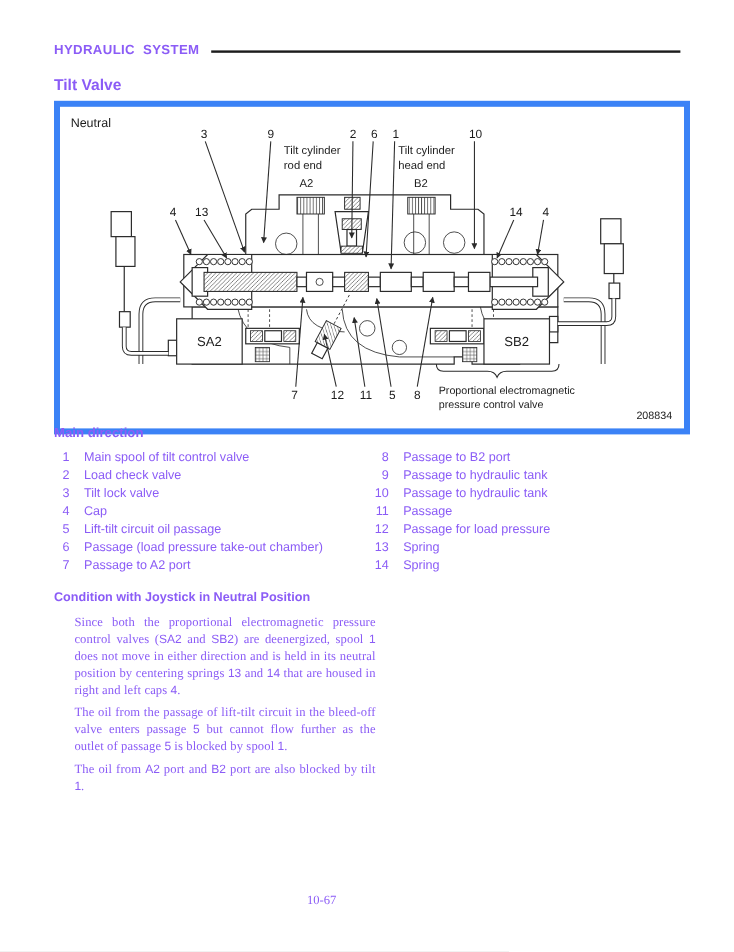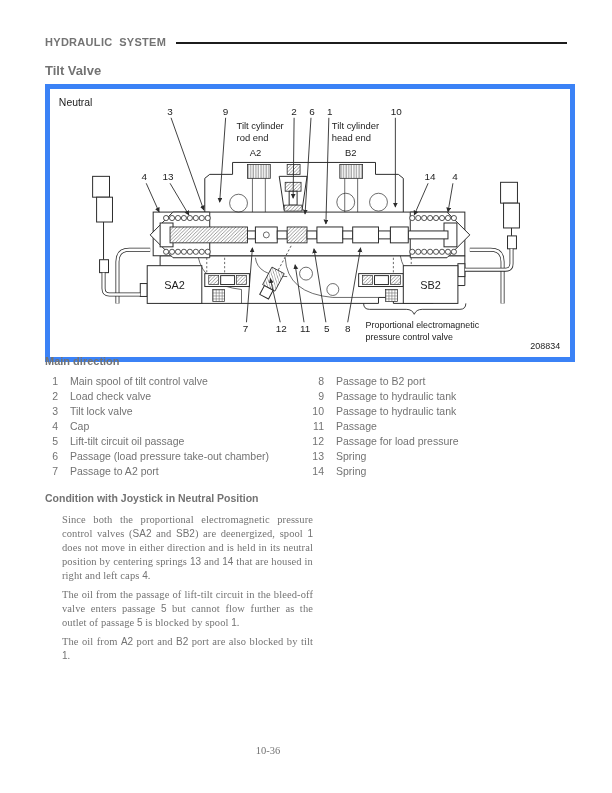"HYDRAULIC SYSTEM" .page { color: #737373 -> #8b5cf6 }
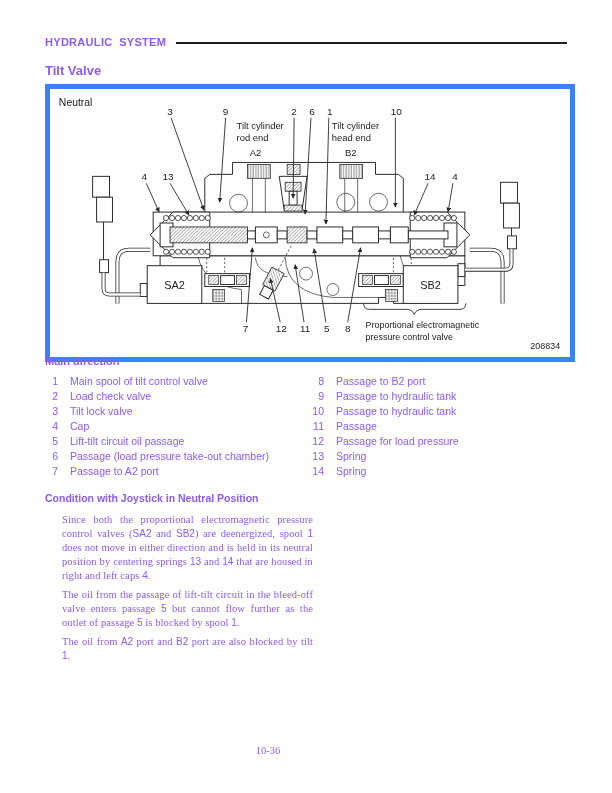"10-36" div.footer { text: 10-36 -> 10-67 }
